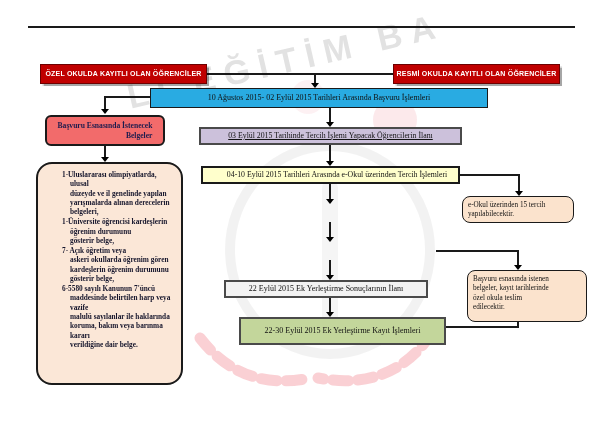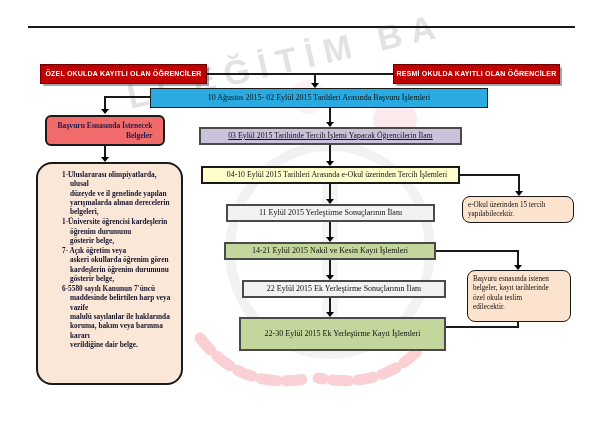"11 Eylül 2015 Yerleştirme Sonuçlarının" div.node { html: <div>11 Eylül 2015 Yerleştirme Sonuçlarının İlanı</div> -> none }
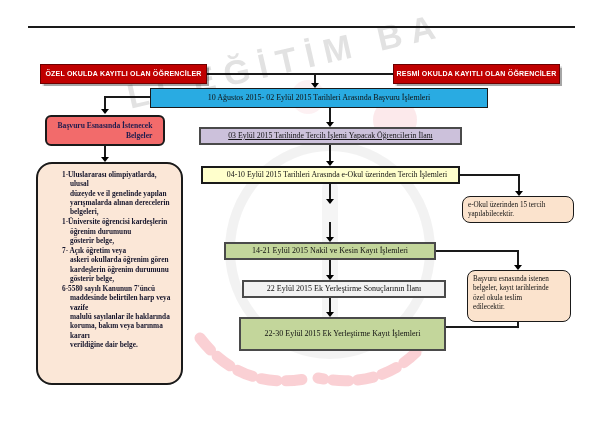"14-21 Eylül 2015 Nakil ve" div.node { html: <div>14-21 Eylül 2015 Nakil ve Kesin Kayıt İşlemleri</div> -> none }
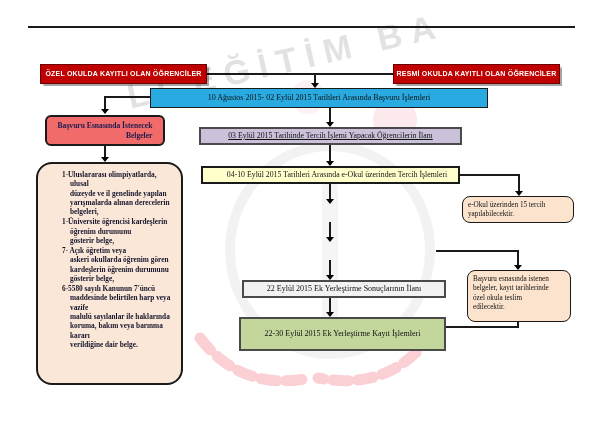"Başvuru esnasında istenen" .note2 { width: 104px -> 120px }
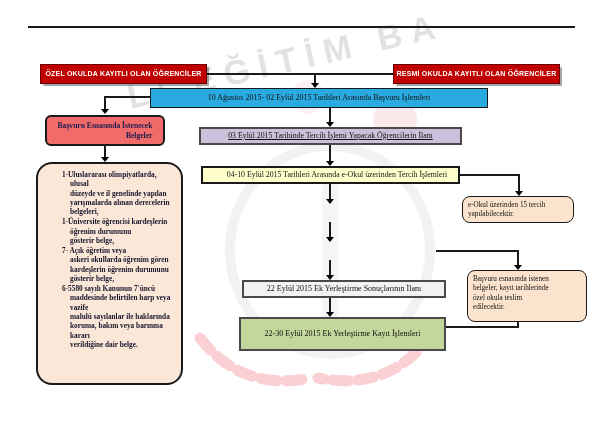"22 Eylül 2015 Ek Yerleştirme" .step-gray2 { left: 242px -> 224px }
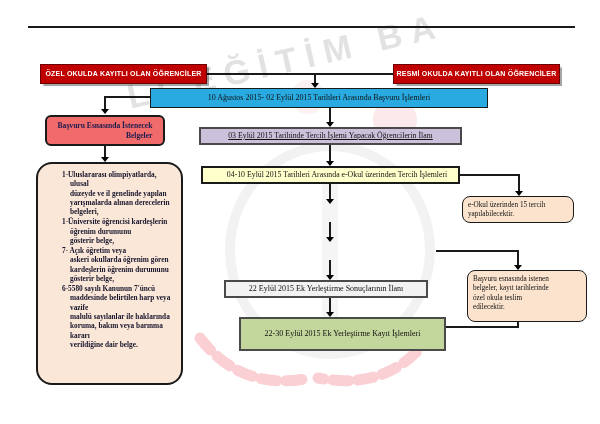"22-30 Eylül 2015 Ek Yerleştirme" .step-green2 { height: 34px -> 28px }
